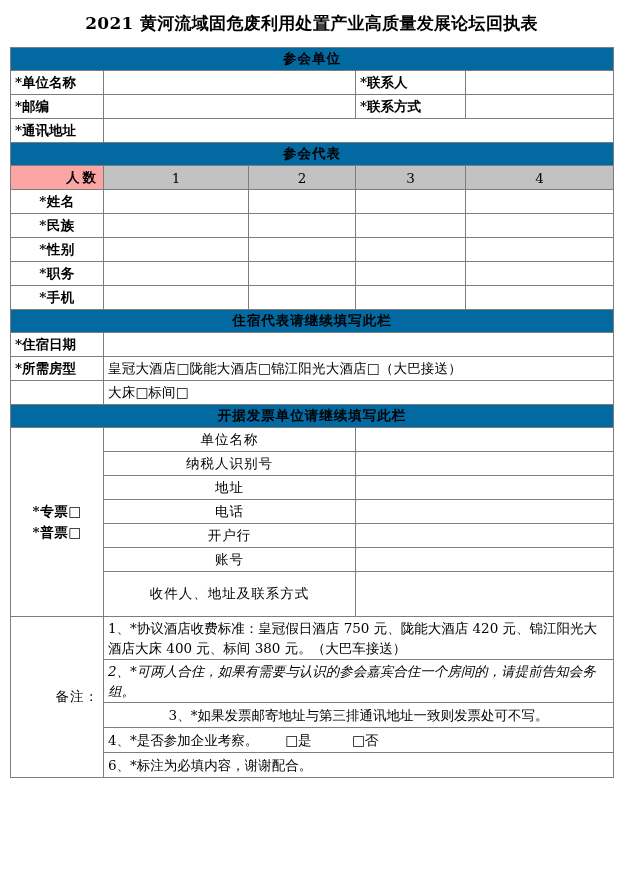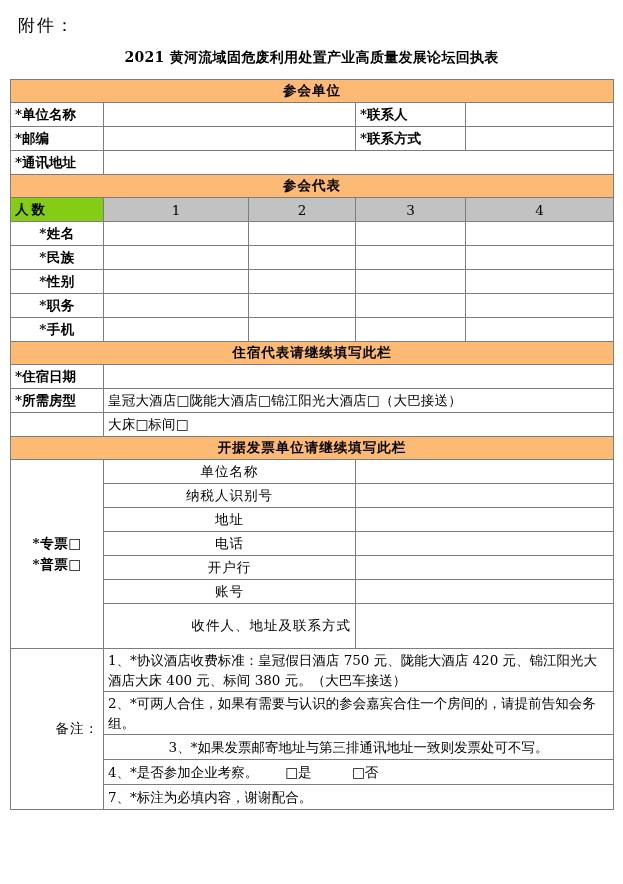"附件：" div.attach-label { html: <div>附件：</div> -> none }
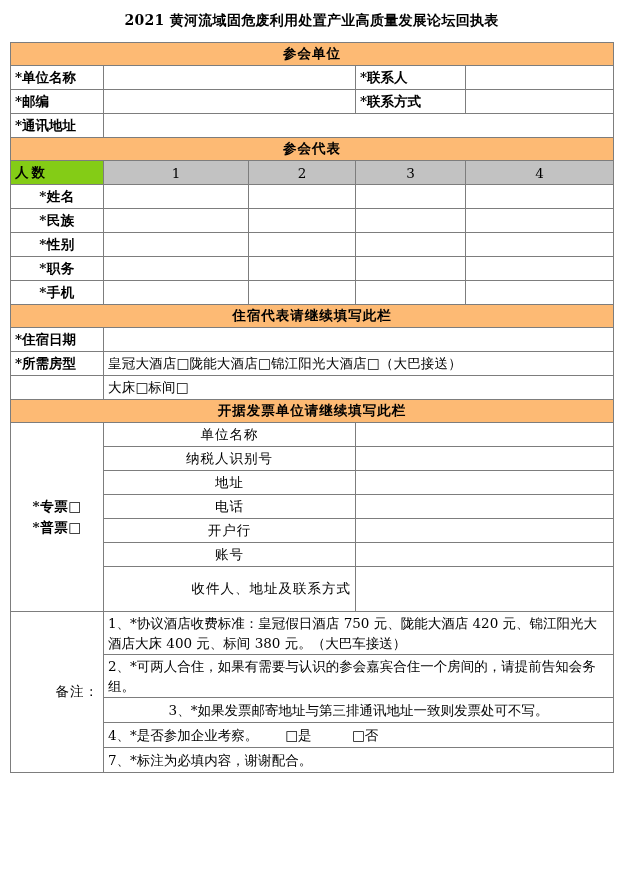"2021 黄河流域固危废利用处置产业高质量发展论坛回执表" .doc-title { font-size: 14px -> 17px }
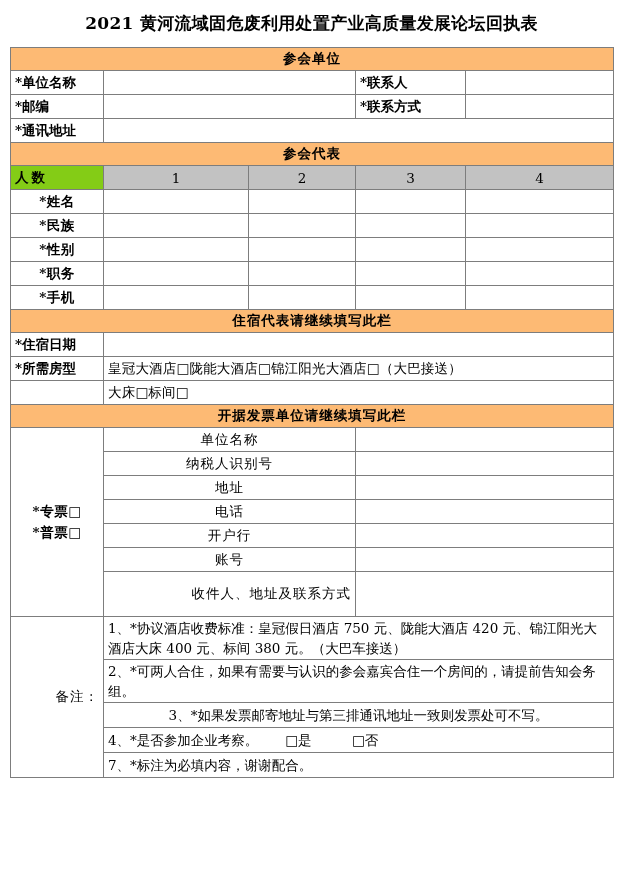"参会单位" .section-head { background: #fdba74 -> #0369a1 }
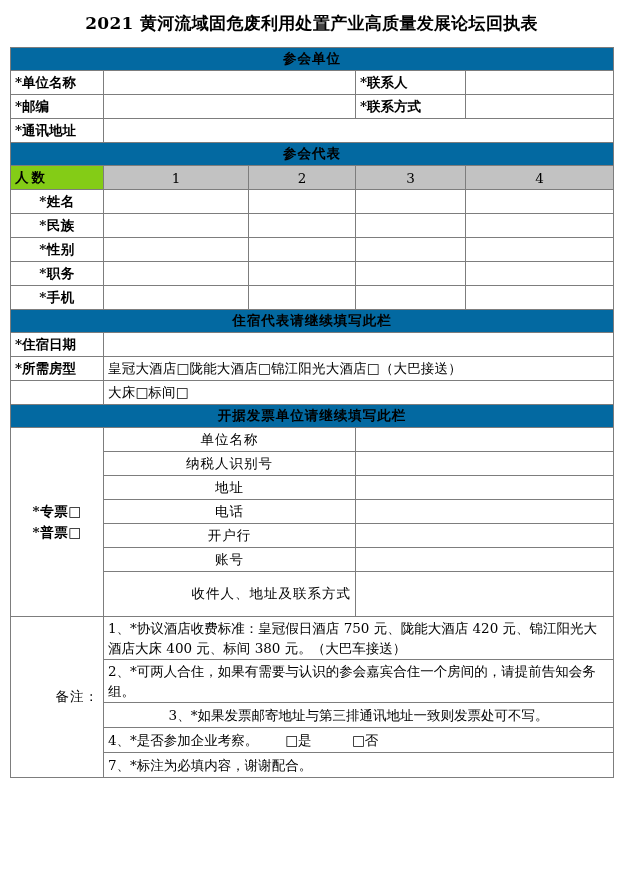"人数" .people-lbl { background: #84cc16 -> #fca5a5; text-align: left -> right }
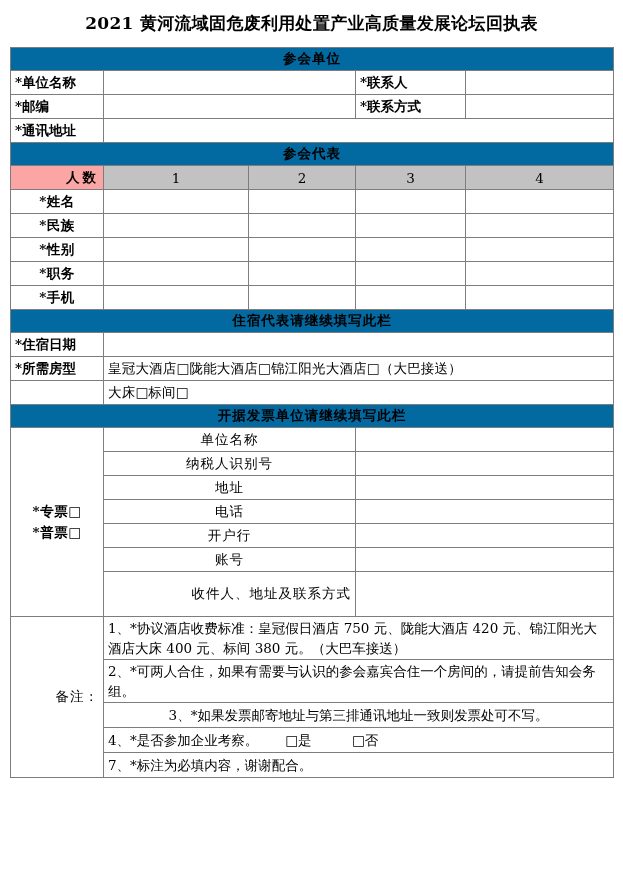"收件人、地址及联系方式" td.inv-lbl { text-align: right -> none }
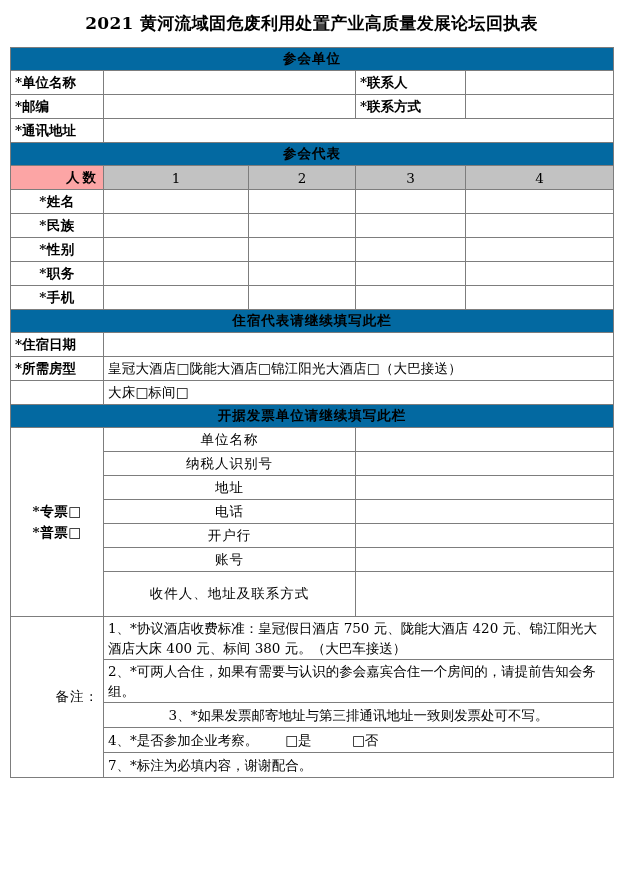"2、*可两人合住，如果有需要与认识的参会嘉宾合住一个房间的，请提前告知会务组。" td.remark-txt { font-style: none -> italic }
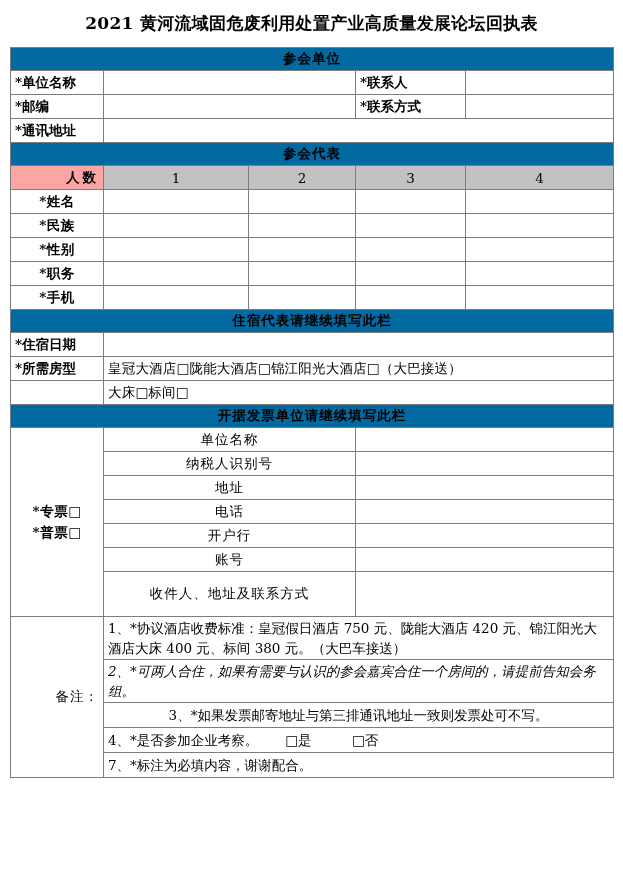"7、*标注为必填内容，谢谢配合。" td.remark-txt { text: 7 -> 6 }
